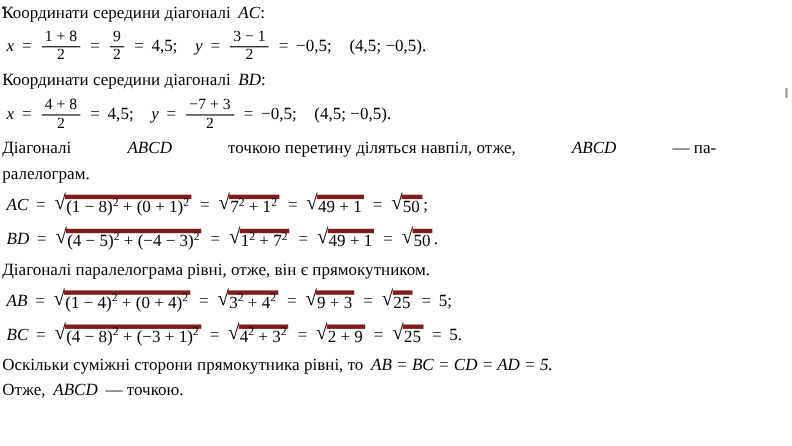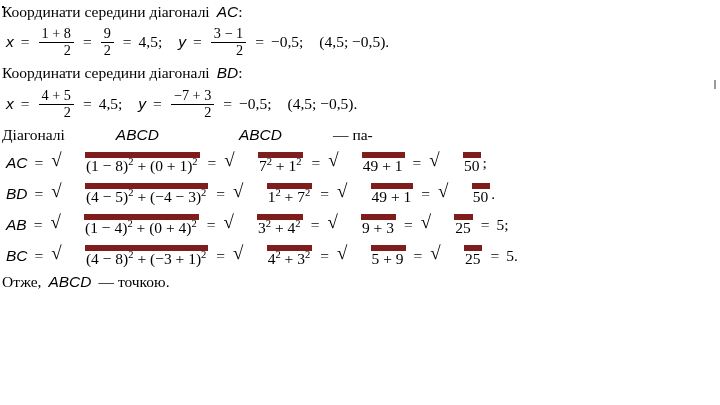"AC" .math { font-family: Liberation Sans, sans-serif -> Liberation Serif, serif }
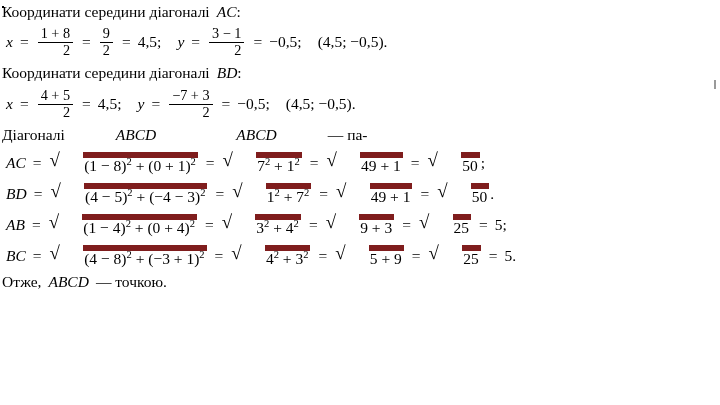"1 + 8" .frac { text-align: right -> center }
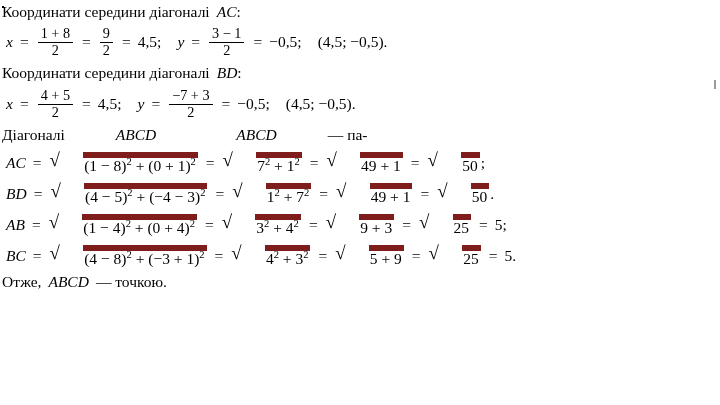"4 + 5" span.num { text: 5 -> 8 }
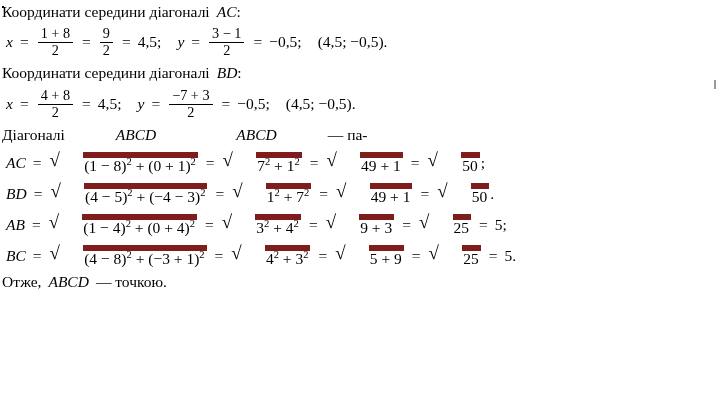"точкою перетину діляться навпіл, отже," span { html: none -> <span>точкою перетину діляться навпіл, отже,</span> }
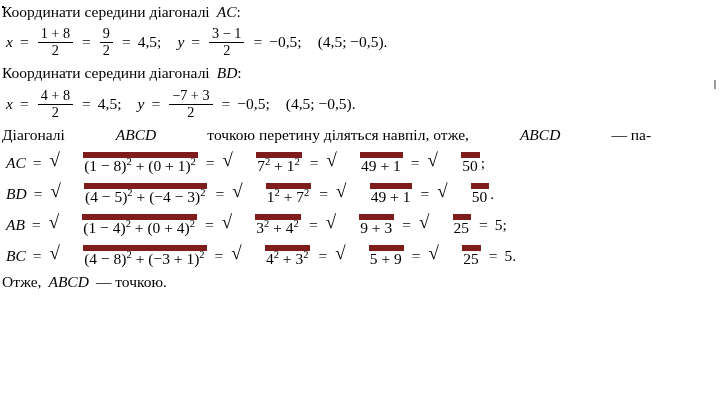"ралелограм." div.line { html: none -> <div> <span>ралелограм.</span> </div> }
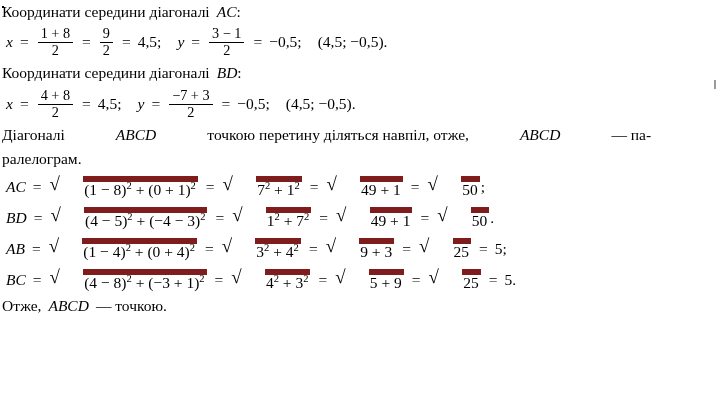"(1 − 8)2 + (0" .sqrt > .radicand { border-top: 6px solid #7f1d1d -> 4px solid #7f1d1d; margin-left: 24px -> none }
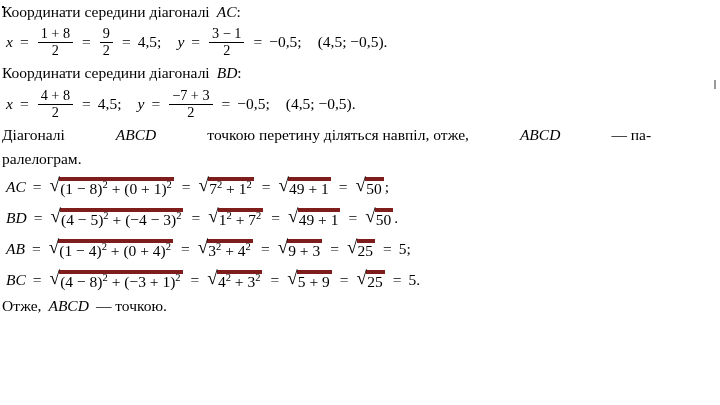"Діагоналі паралелограма рівні, отже, він" div.line { html: none -> <div> <span>Діагоналі паралелограма рівні, отже, він є прямокутником.</span> </div> }
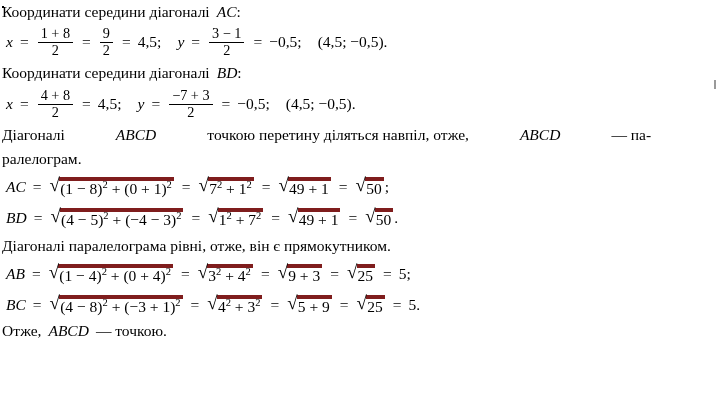"5 + 9" span.radicand { text: 5 -> 2 }
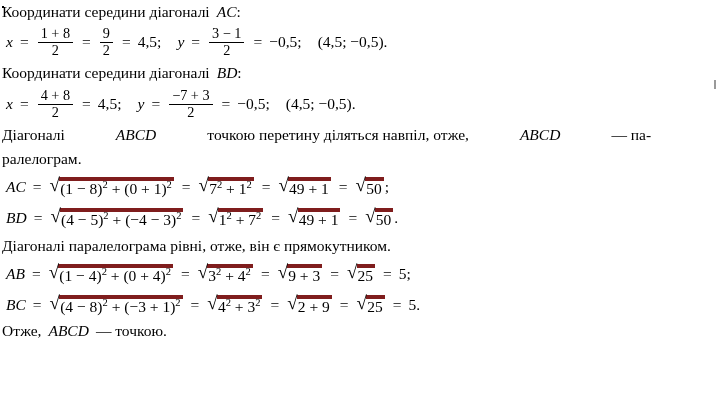"Оскільки суміжні сторони прямокутника" div.line { html: none -> <div> <span>Оскільки суміжні сторони прямокутника рівні, то</span> <span></span> <span>AB = BC = CD = AD = 5.</span> </div> }
